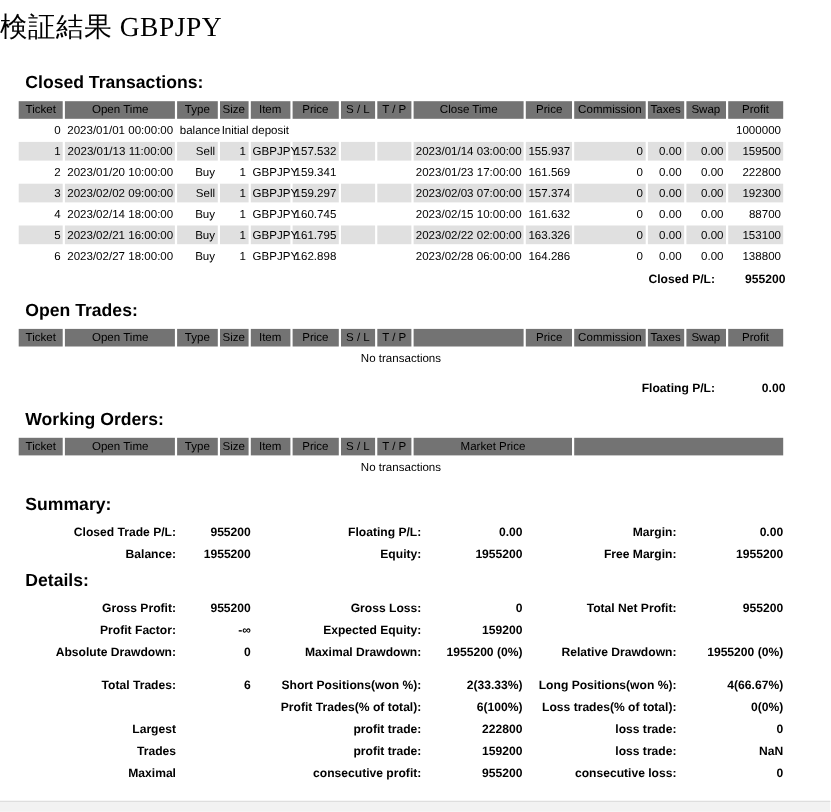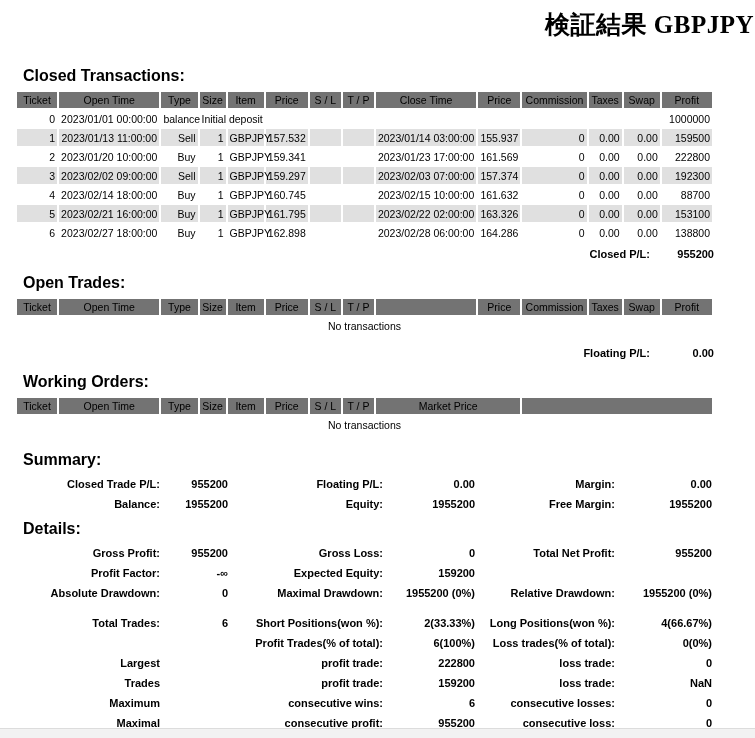"検証結果 GBPJPY" .title { font-weight: bold -> normal; margin: 8px 1px 26px 0 -> 8px 11px 26px 0; text-align: right -> left }
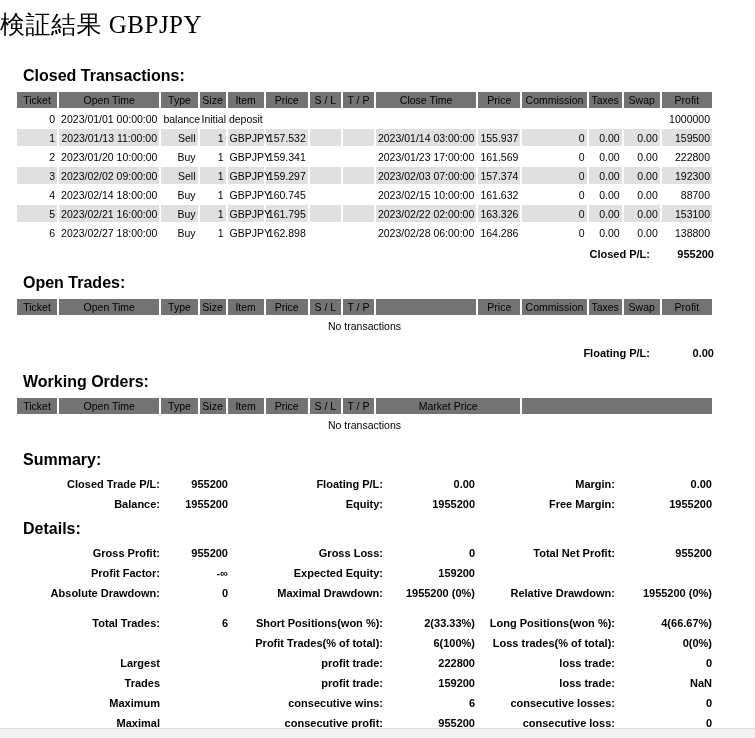"Maximum" tr { html: <tr> <td>Maximum</td> <td></td> <td>consecutive wins:</td> <td>6</td> <td>consecutive losses:</td> <td>0</td> </tr> -> none }
